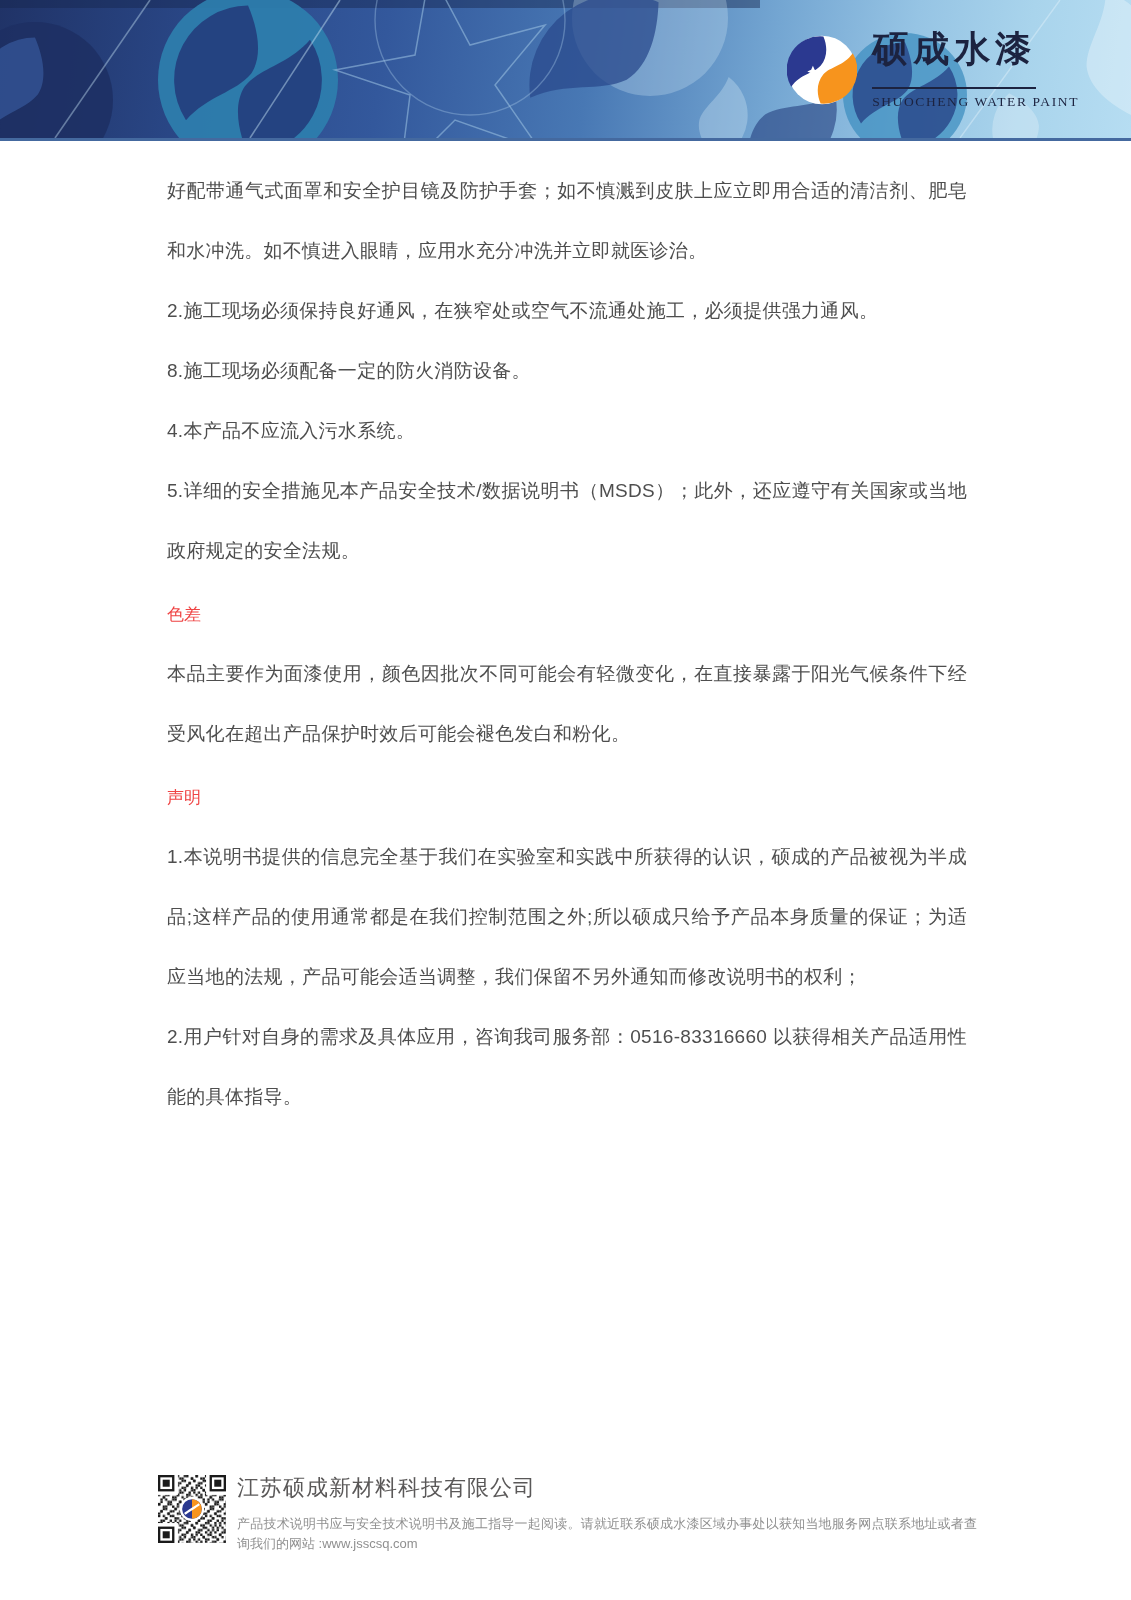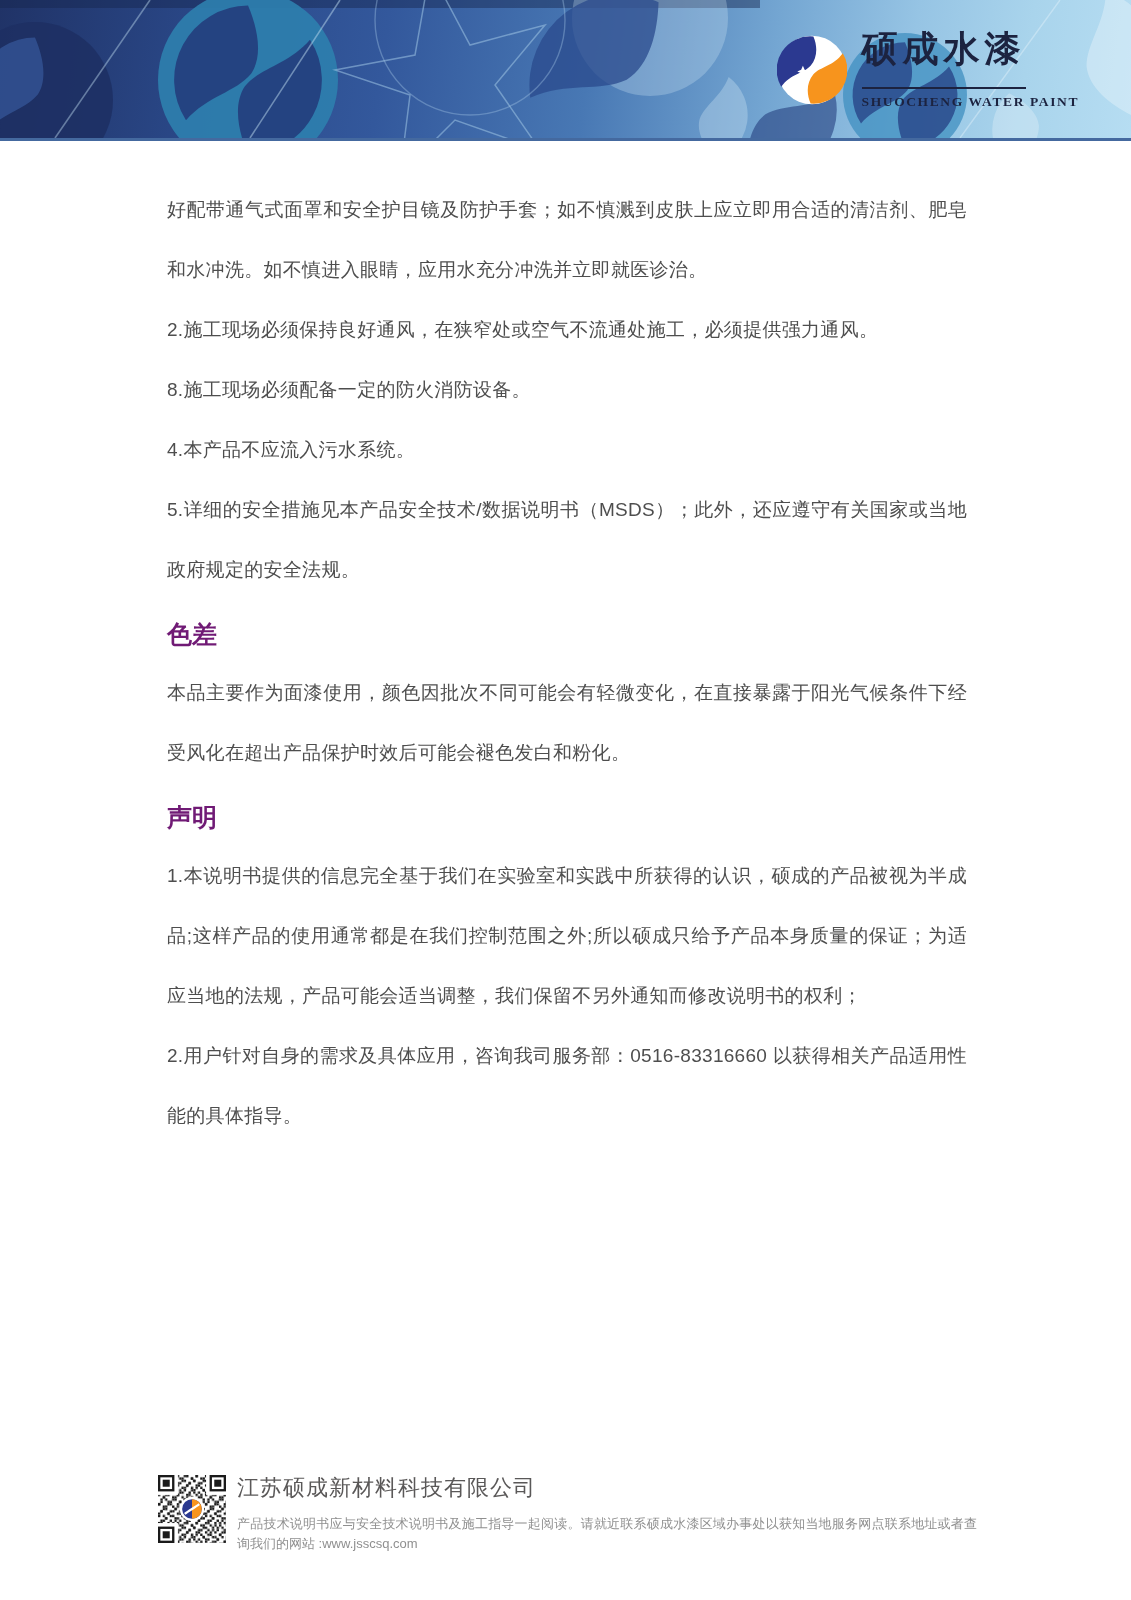"SHUOCHENG WATER PAINT" .logo-en { font-weight: bold -> normal }
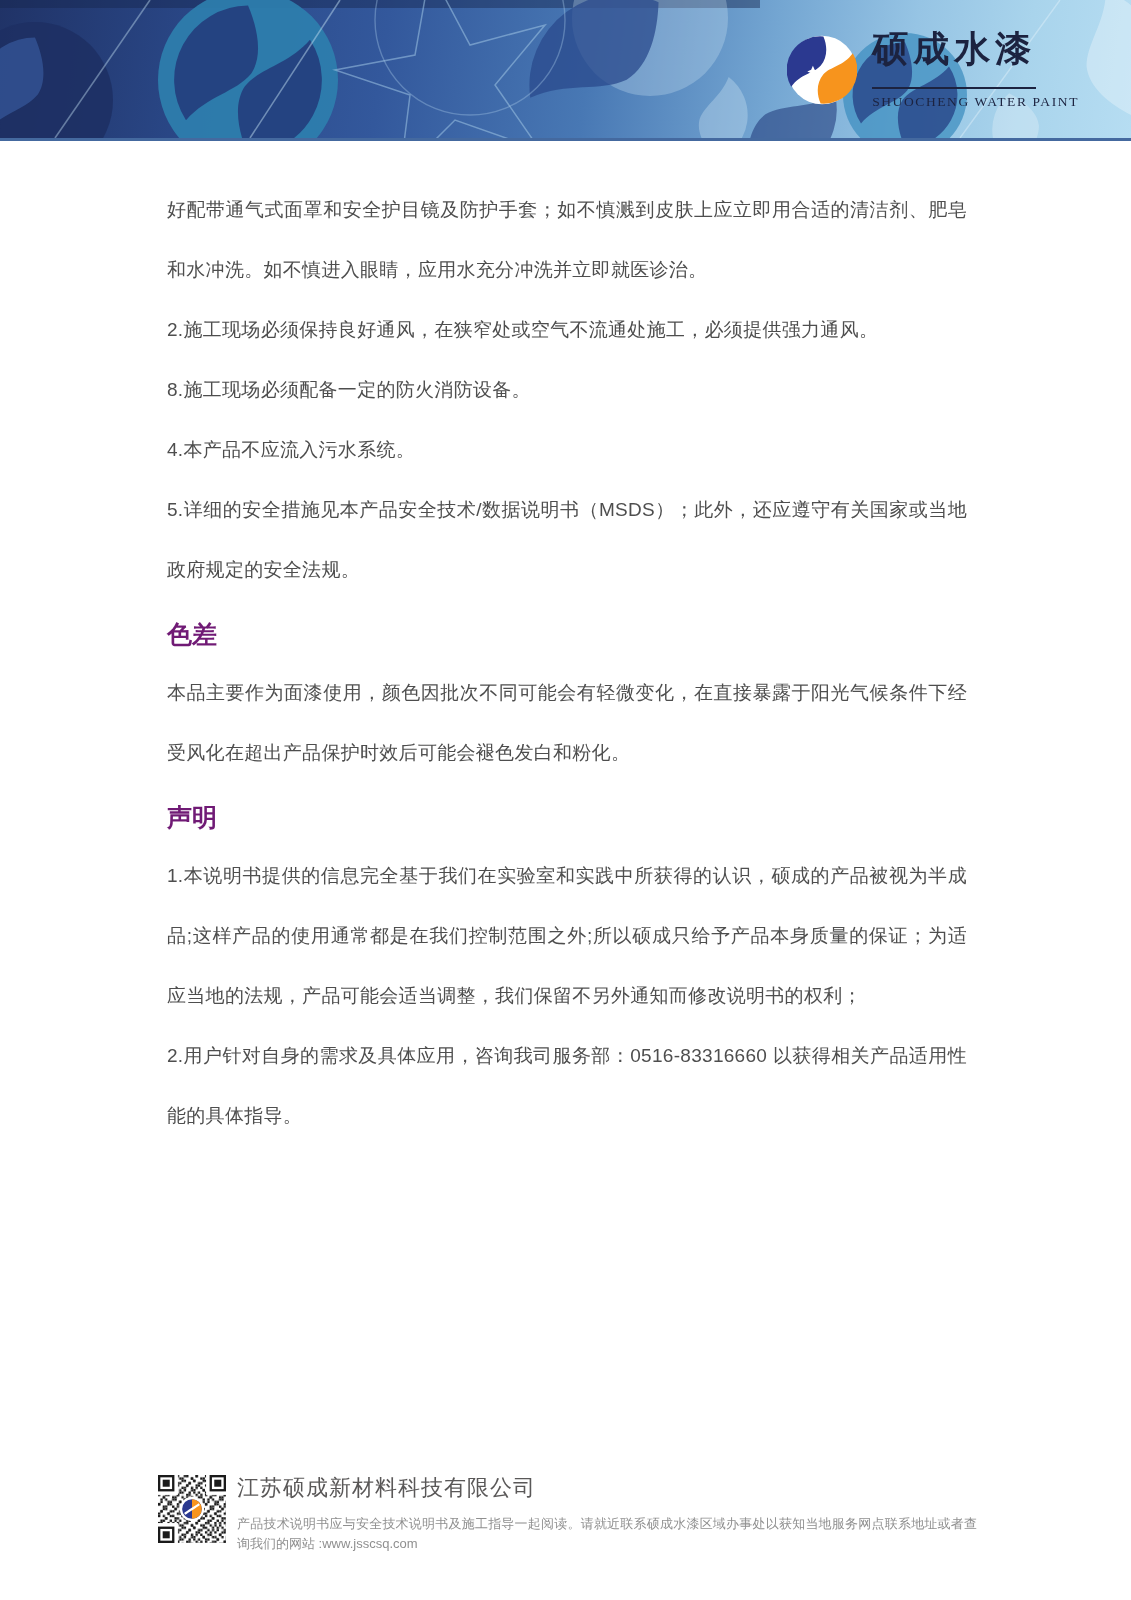"好配带通气式面罩和安全护目镜及防护手套；如不慎溅到皮肤上应立即用合适的清洁剂、肥" .content { padding: 39px 164px 0 167px -> 20px 164px 0 167px }
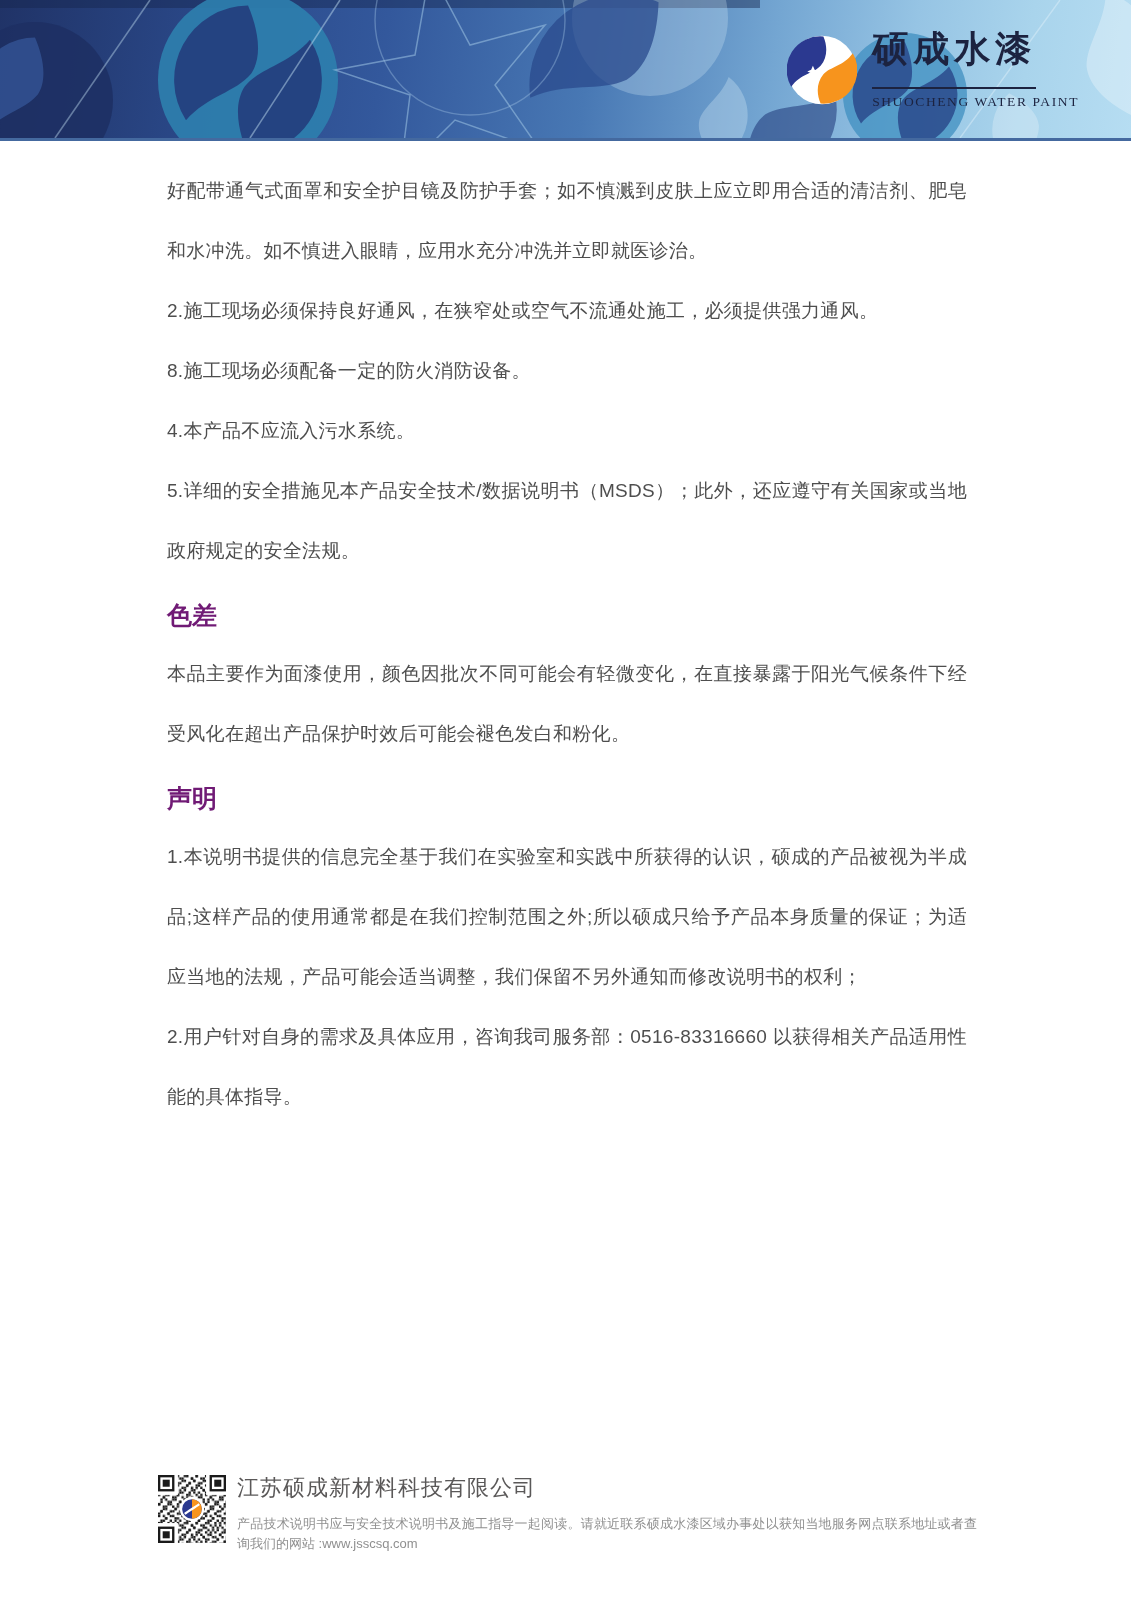"色差" .section-heading { color: #701a75 -> #ef4444; font-size: 25px -> 17px; font-weight: 700 -> 400 }
